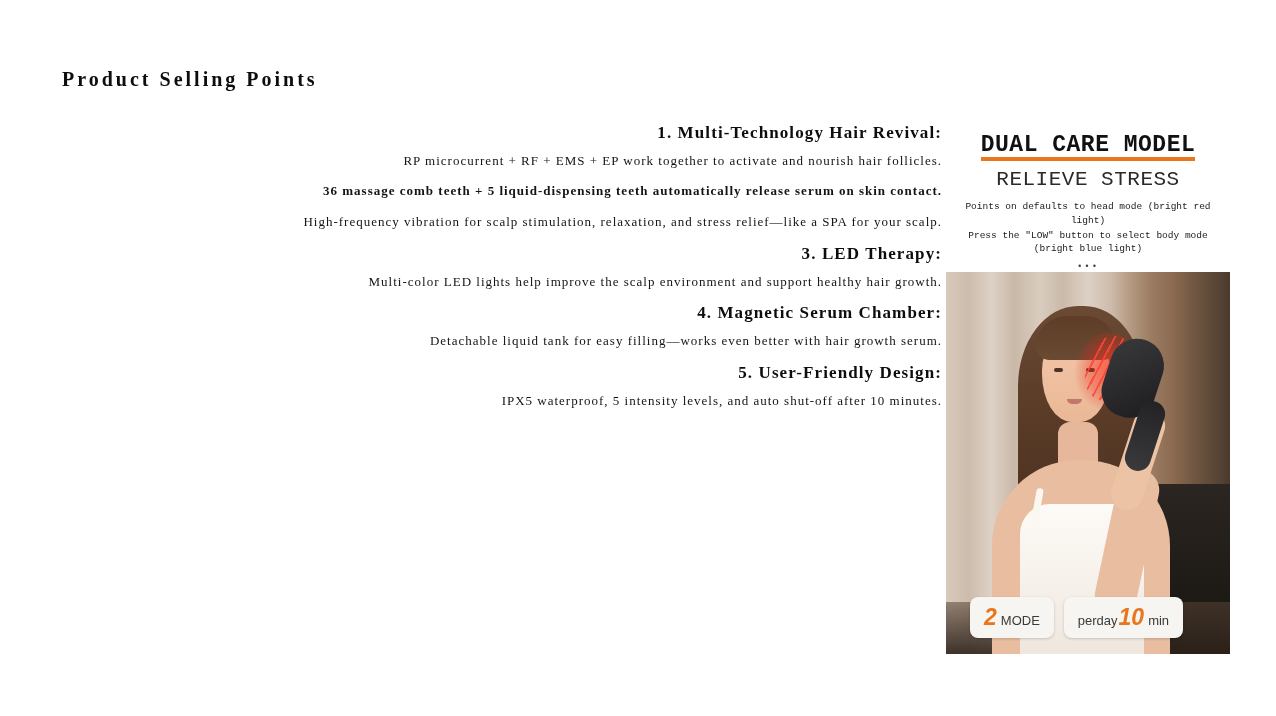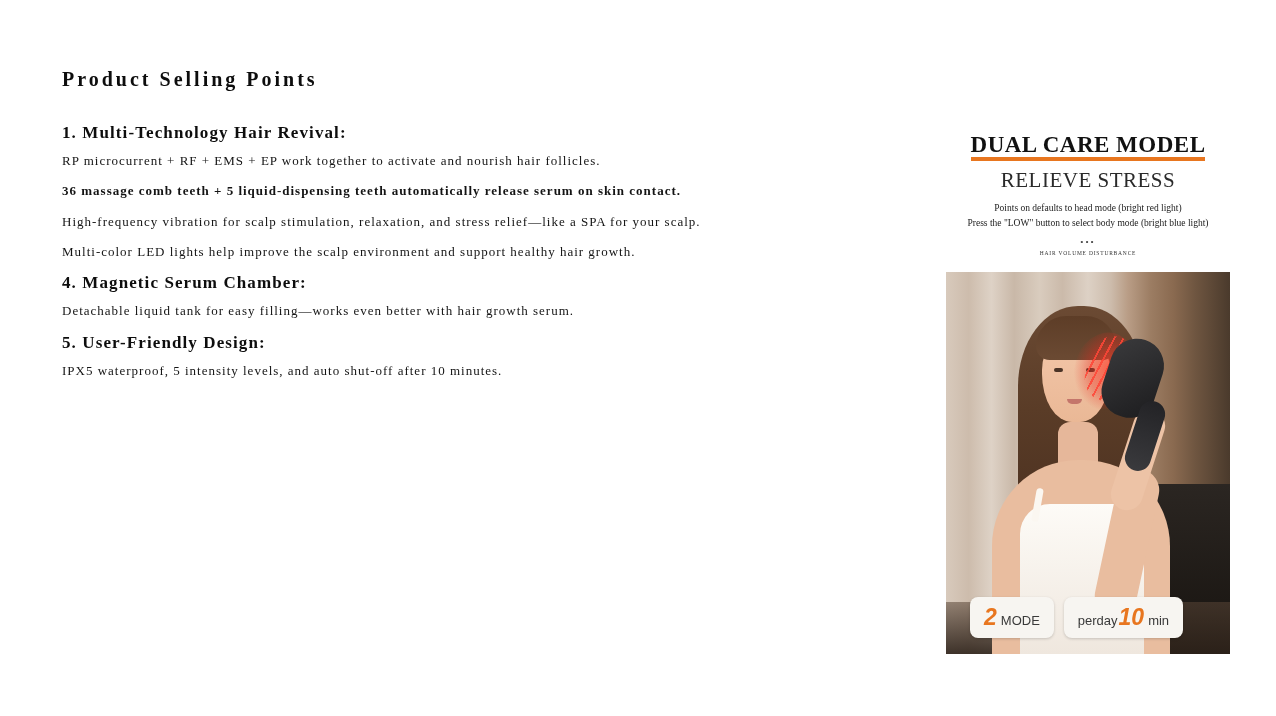"1. Multi-Technology Hair Revival:" .point { text-align: none -> right }
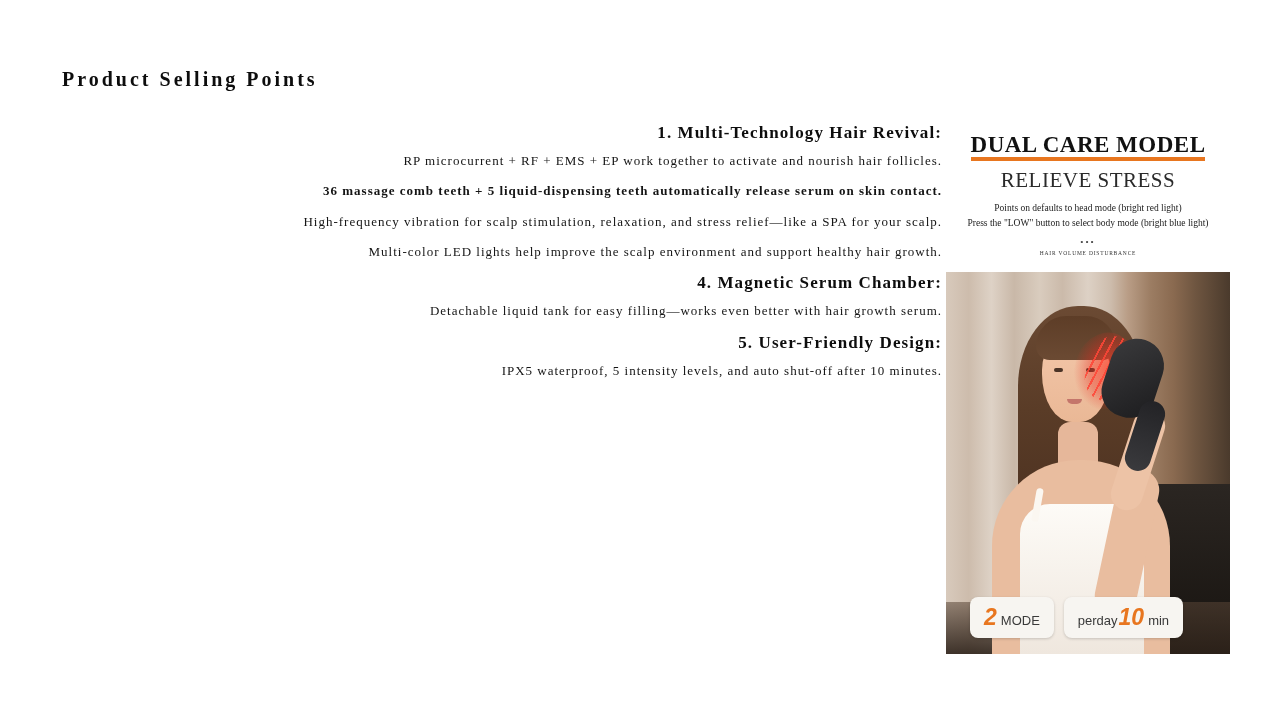"DUAL CARE MODEL" .banner { font-family: Liberation Serif, serif -> Liberation Mono, monospace }
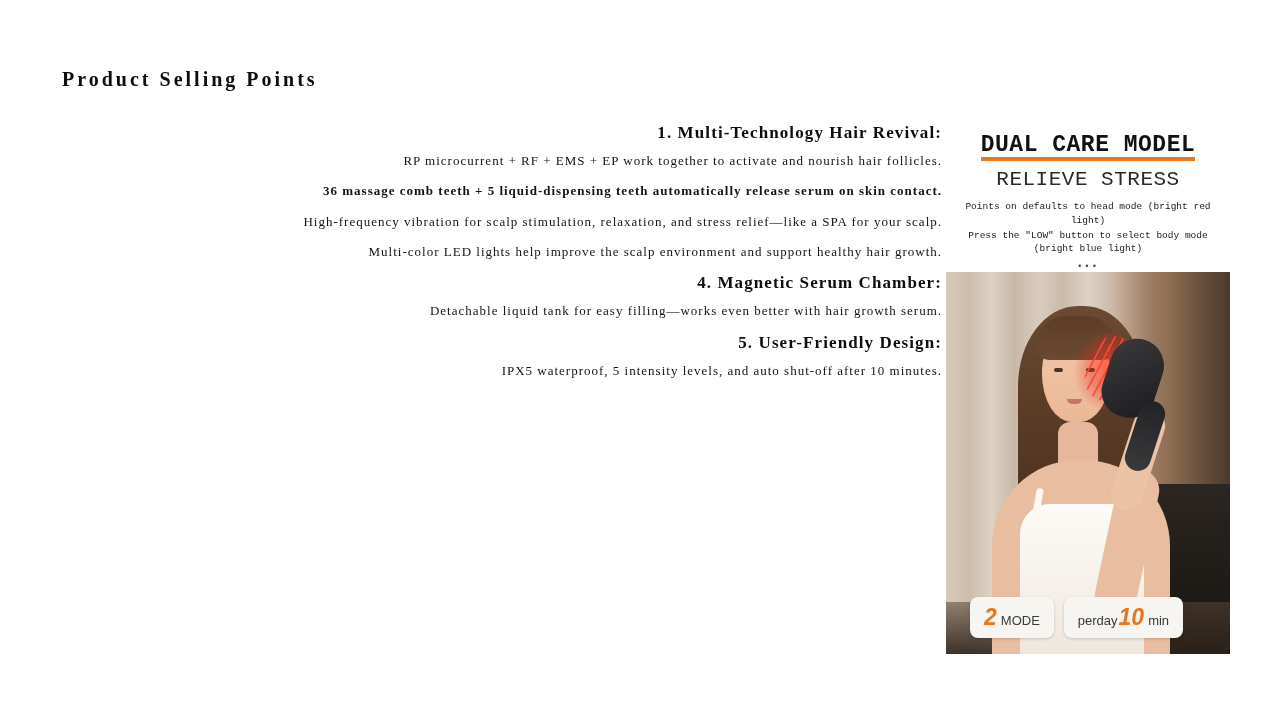"3. LED Therapy:" div.point-heading { html: none -> <div>3. LED Therapy:</div> }
